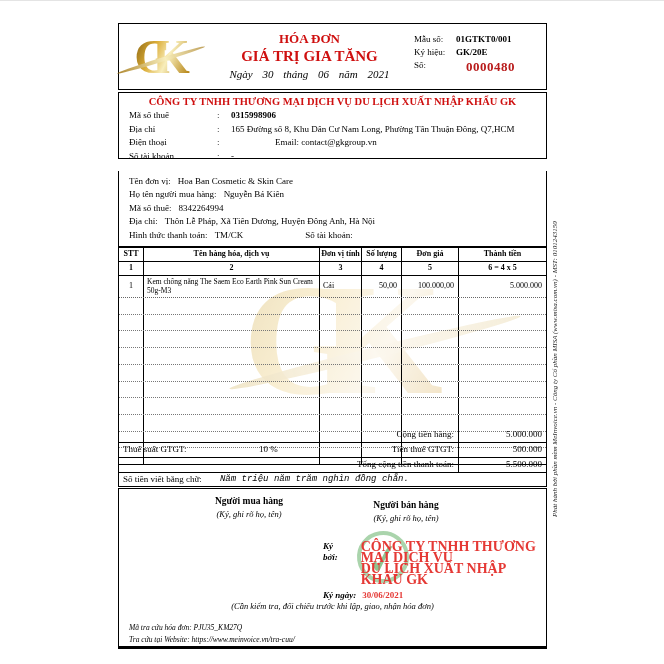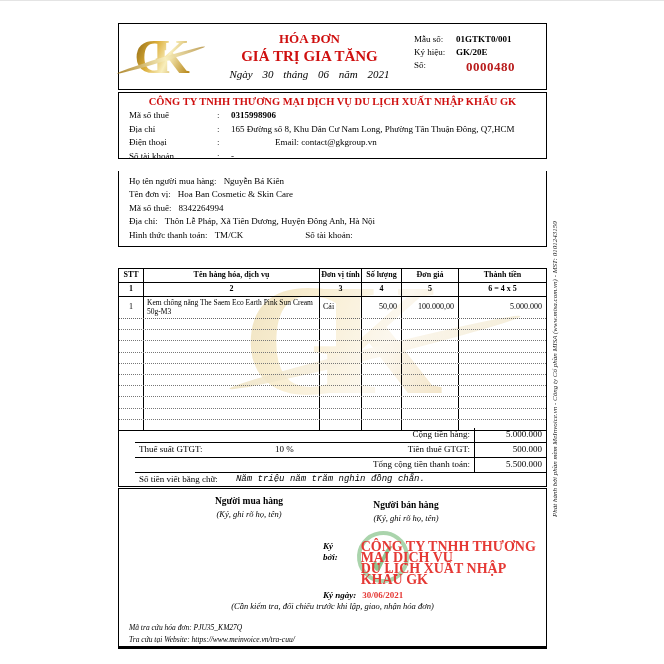"Họ tên người mua hàng:" div.brow { order: before "Tên đơn vị:" -> after "Tên đơn vị:" }
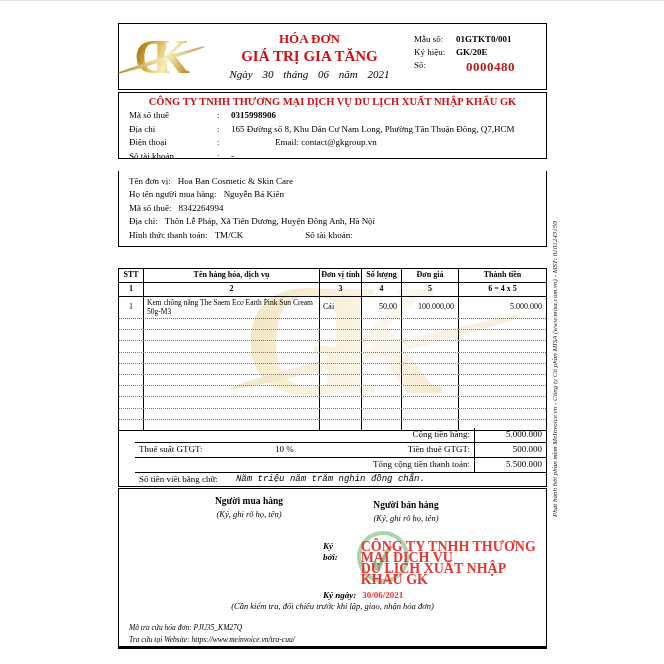"STT" #table-box { height: 163px -> 218px; margin-top: 21px -> none }
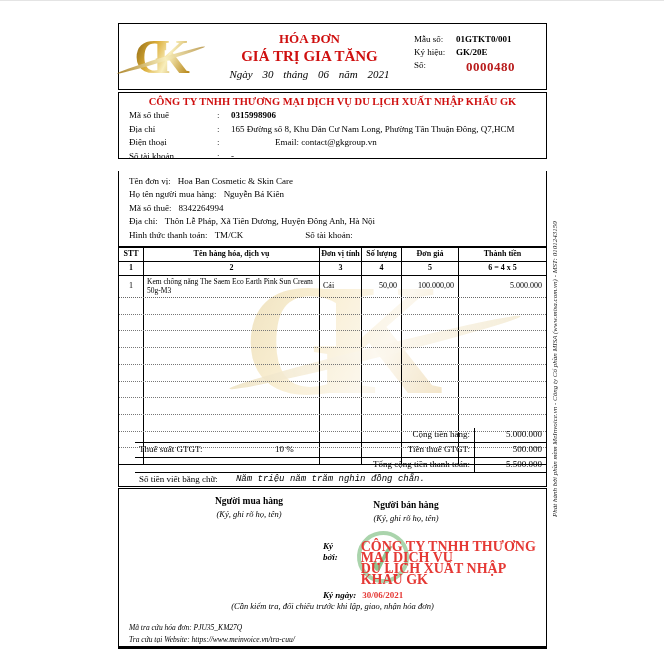"Cộng tiền hàng:" #summary-box { padding-left: 16px -> none }
